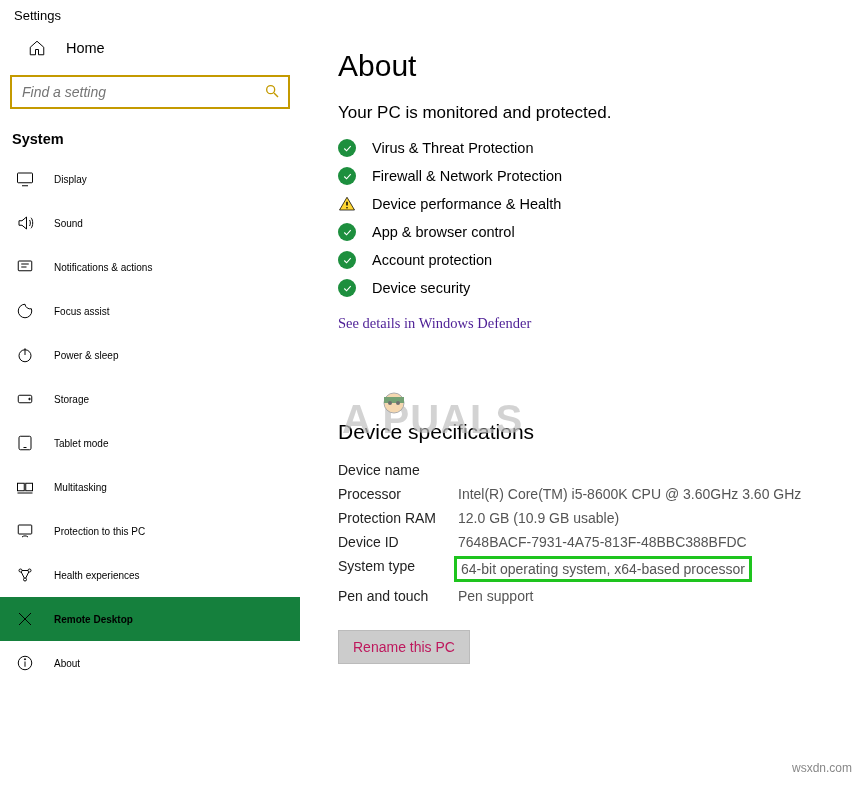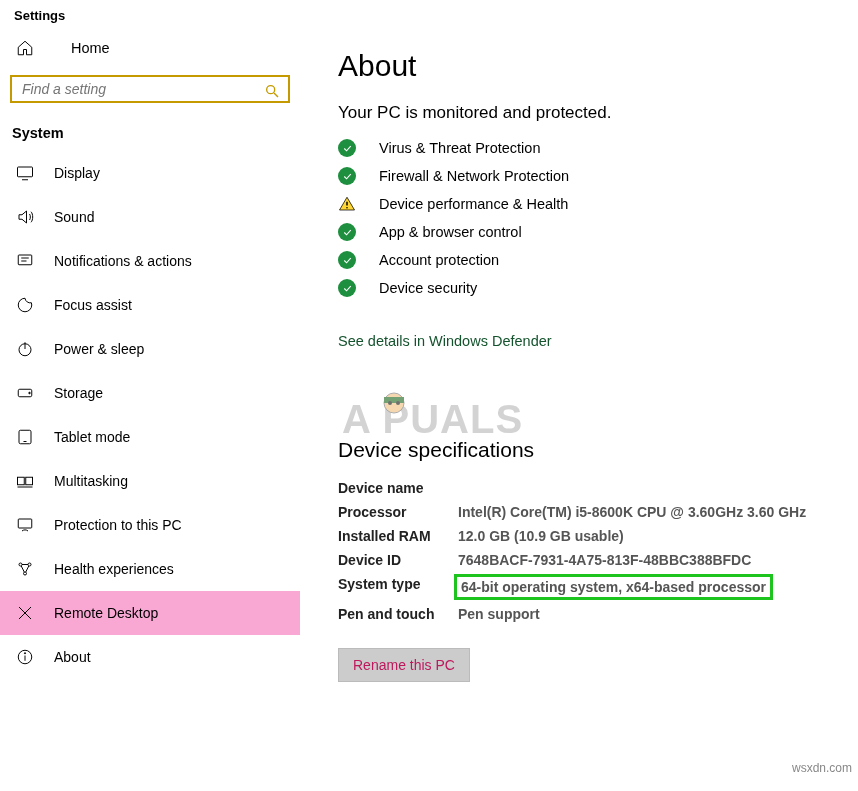"Settings" .window-title { font-weight: bold -> none }
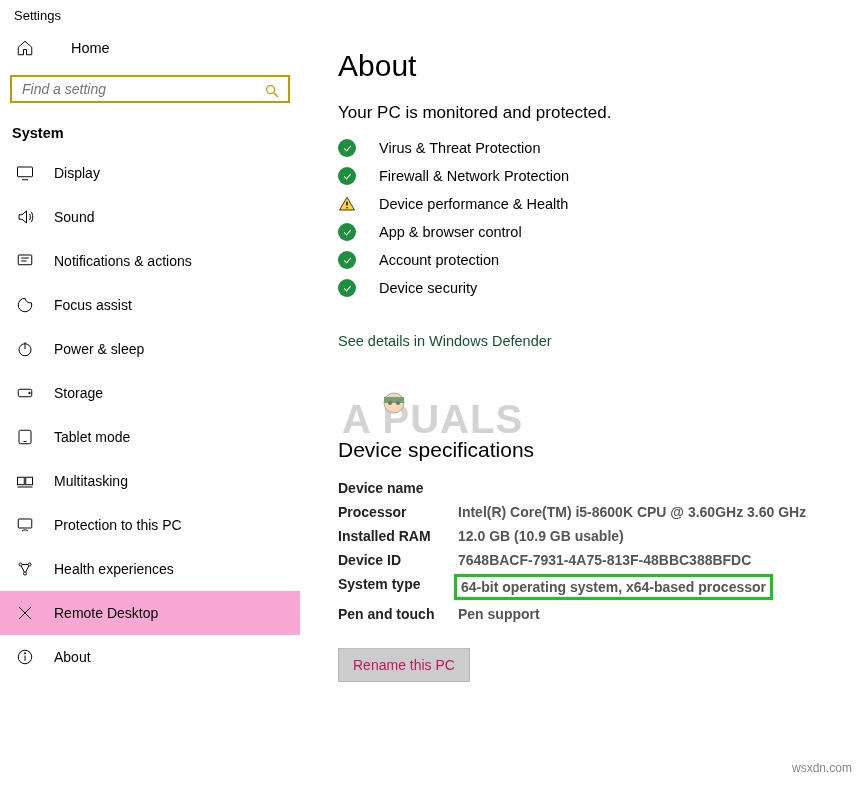"Home" .home-row { gap: 37px -> 20px; margin-left: none -> 12px }
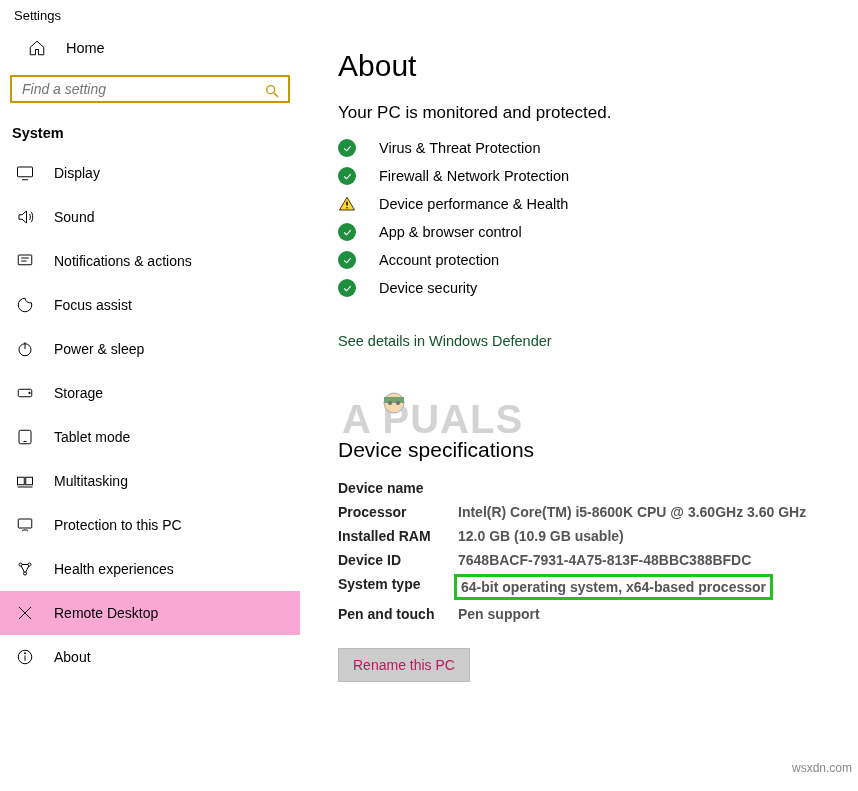"Find a setting" .search-input { height: 28px -> 34px }
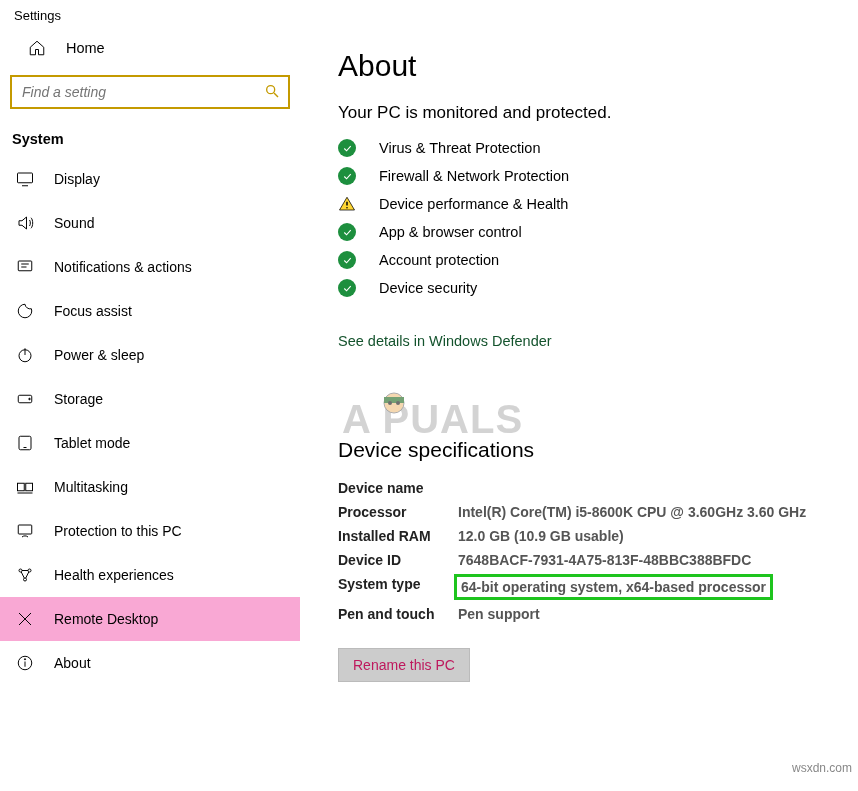"Virus & Threat Protection" .status-row { gap: 23px -> 16px }
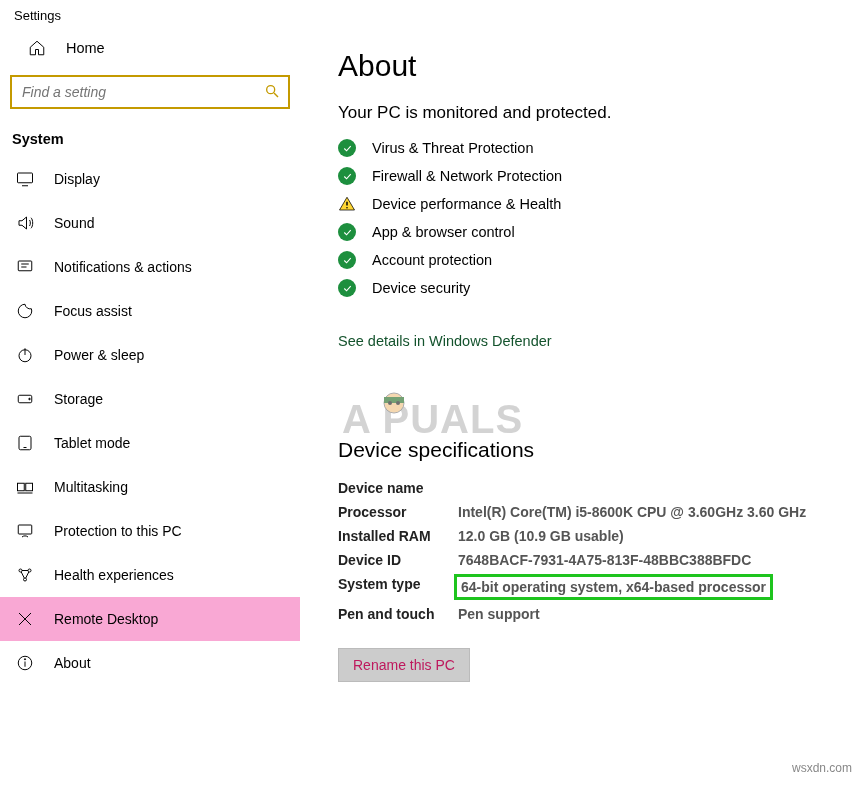"Display" .nav-item { font-size: 14px -> 10px }
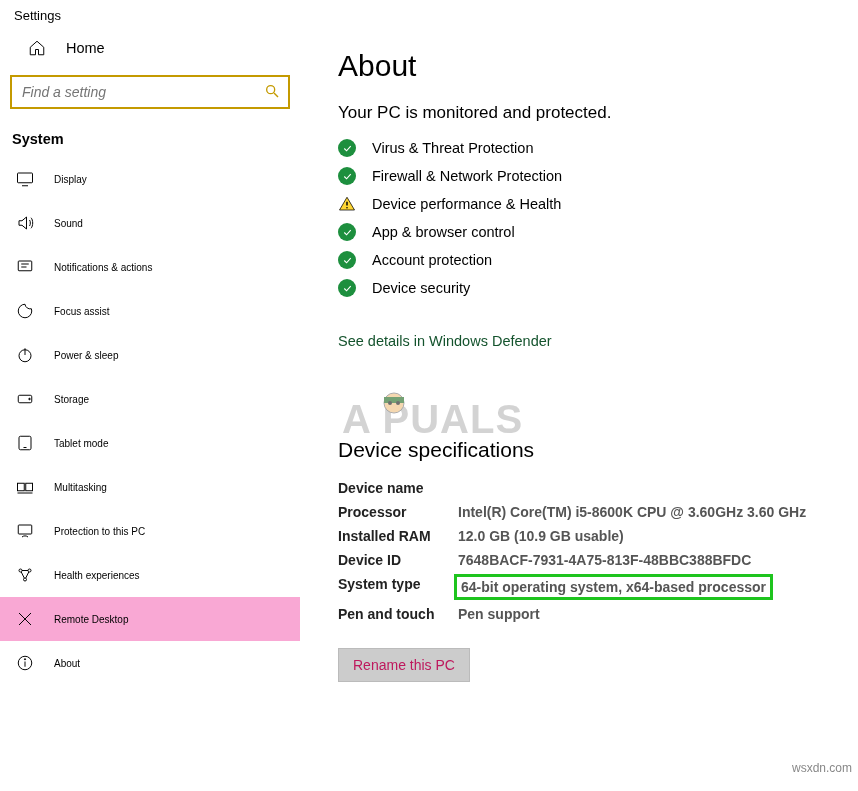"See details in Windows Defender" .defender-link { color: #14532d -> #4c1d95; font-family: none -> Liberation Serif, serif; margin-top: 24px -> 6px }
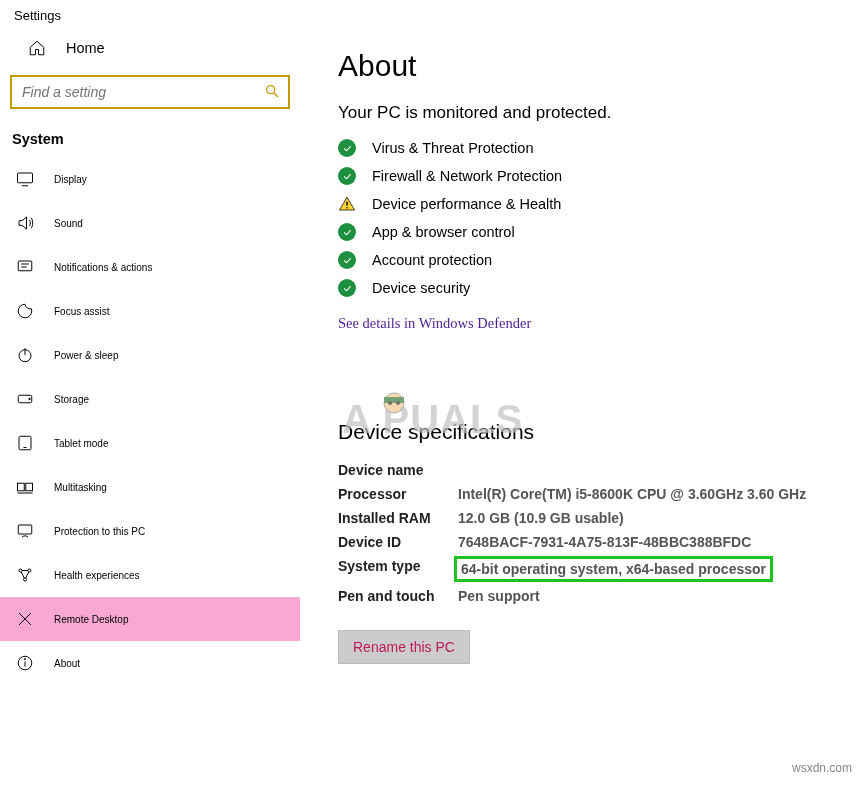"Device name" .spec-row { font-weight: bold -> none }
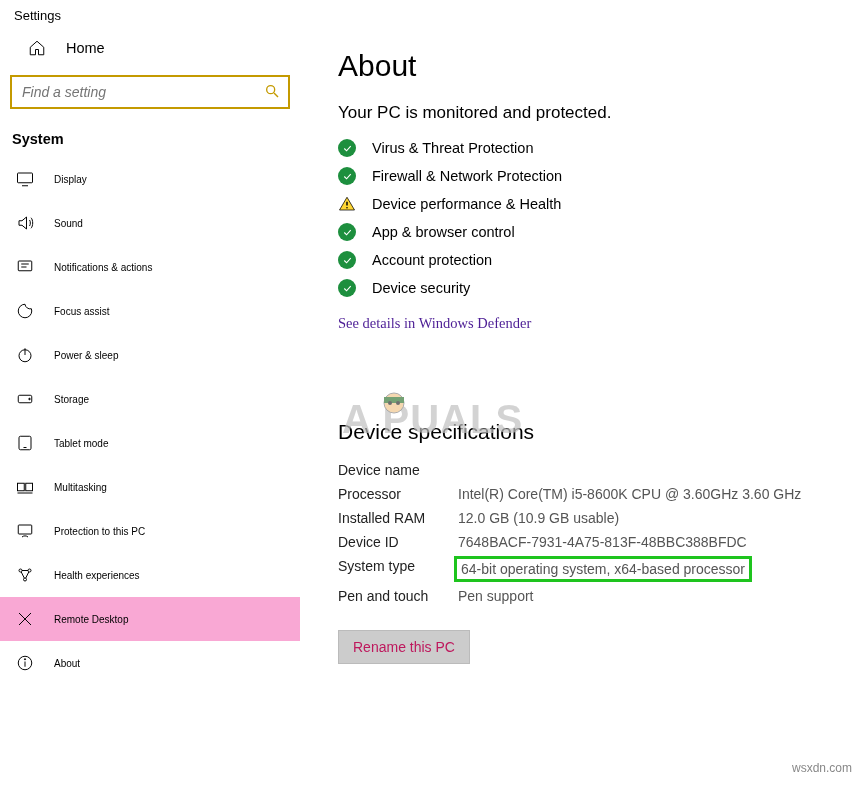"Installed RAM" div.spec-label { text: Installed -> Protection }
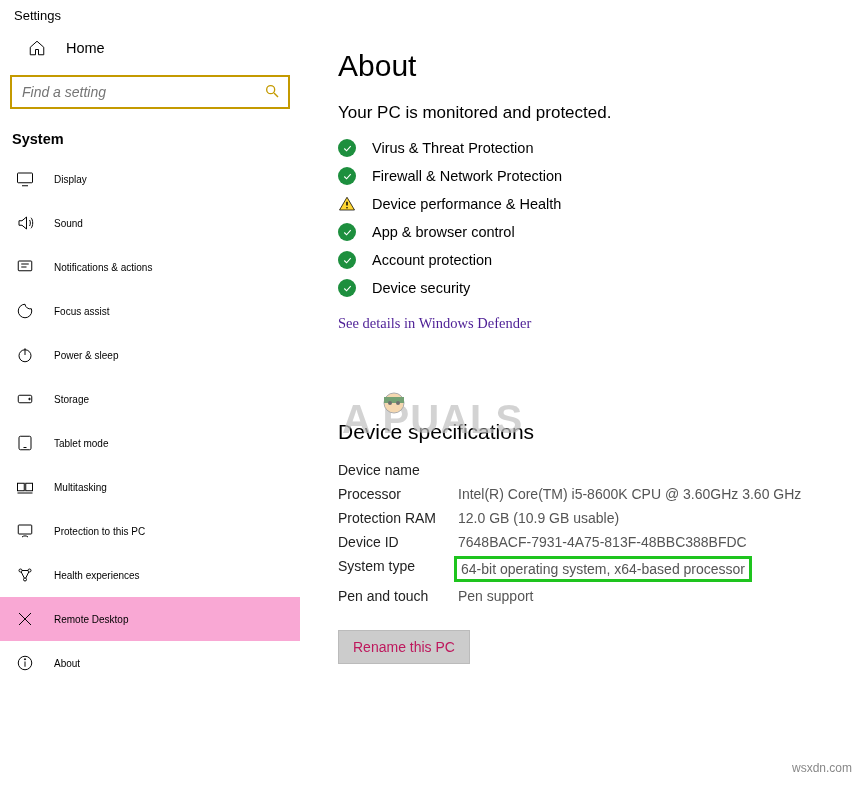"Remote Desktop" .nav-item.selected { background: #f9a8d4 -> #15803d; font-weight: none -> bold }
